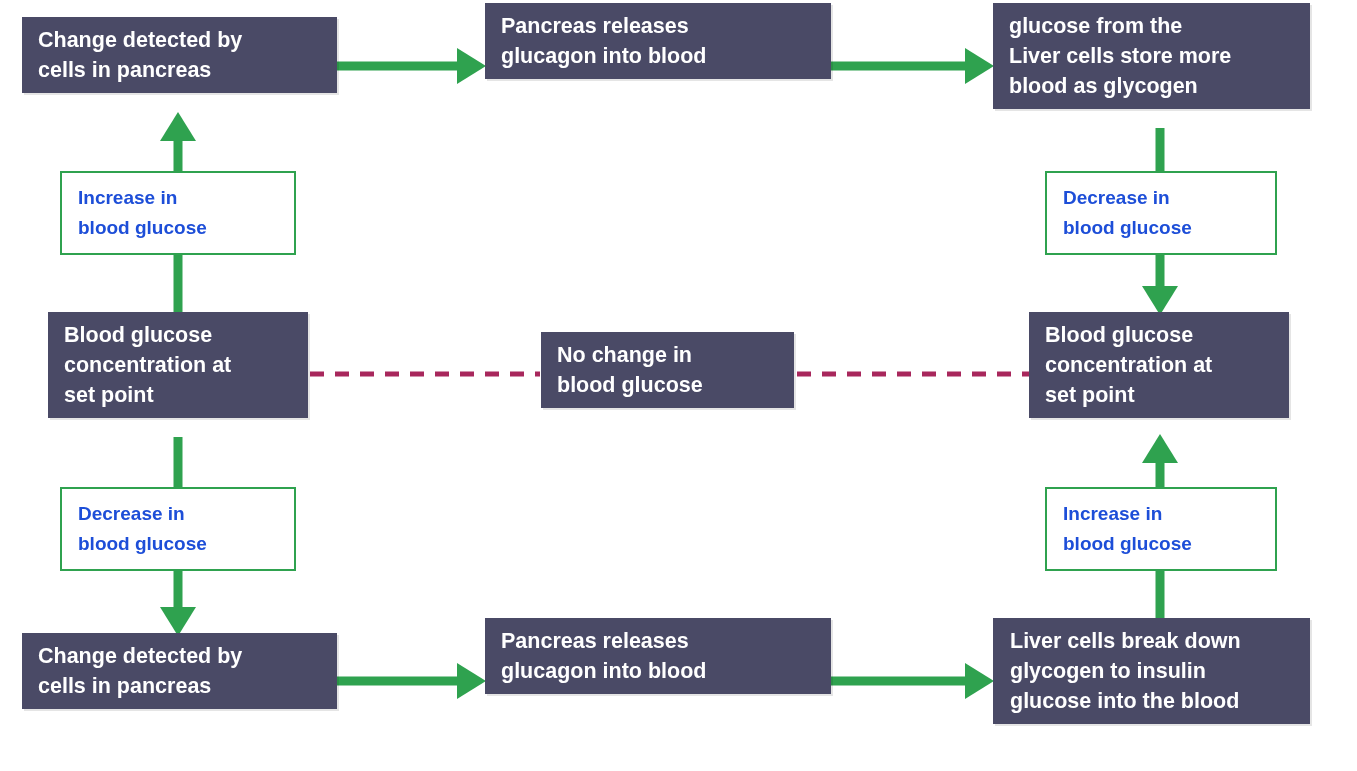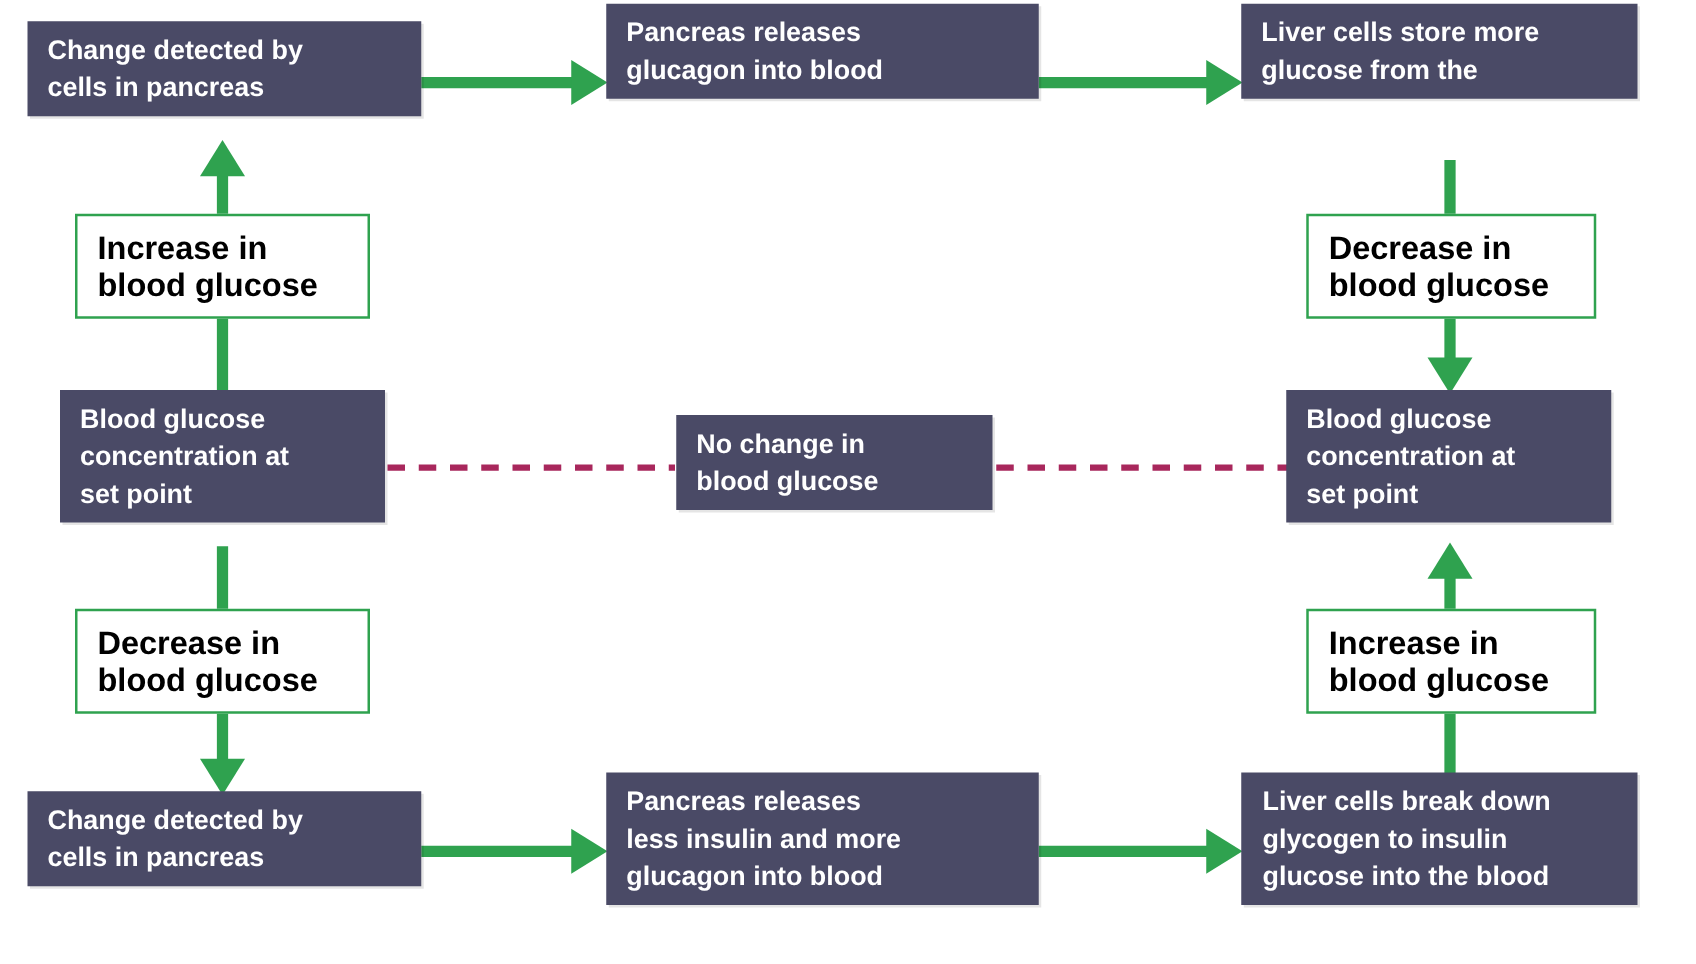"Liver cells store more" span { order: before "glucose from the" -> after "glucose from the" }
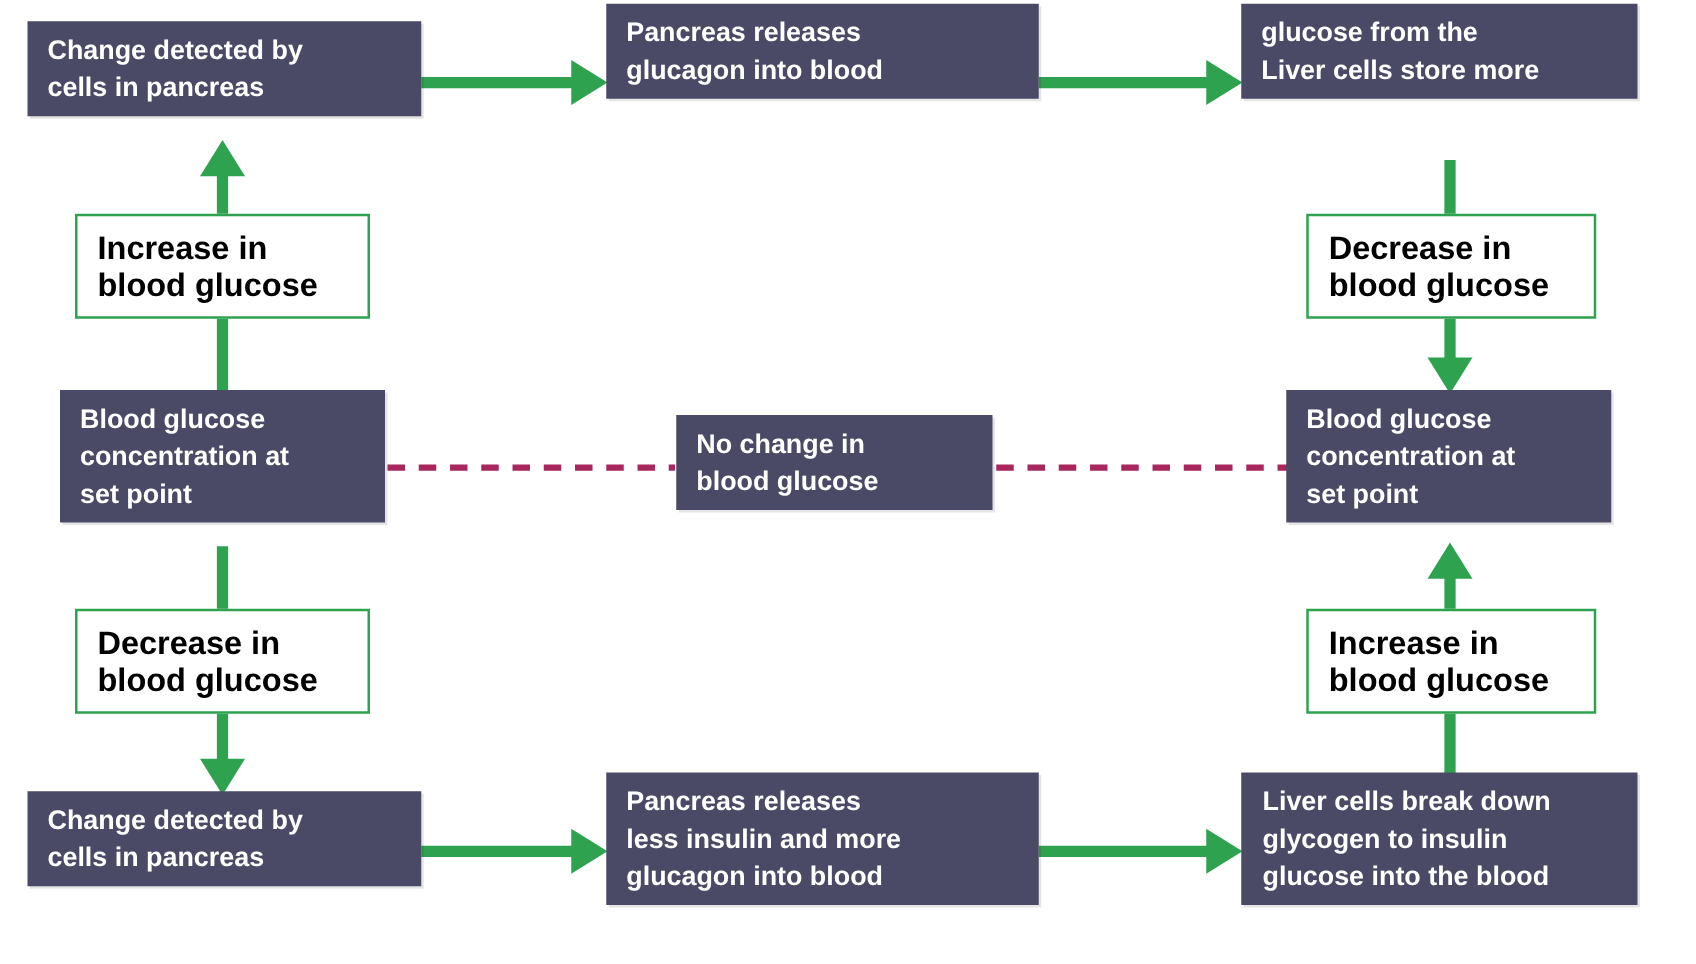"blood as glycogen" span { html: none -> <span>blood as glycogen</span> }
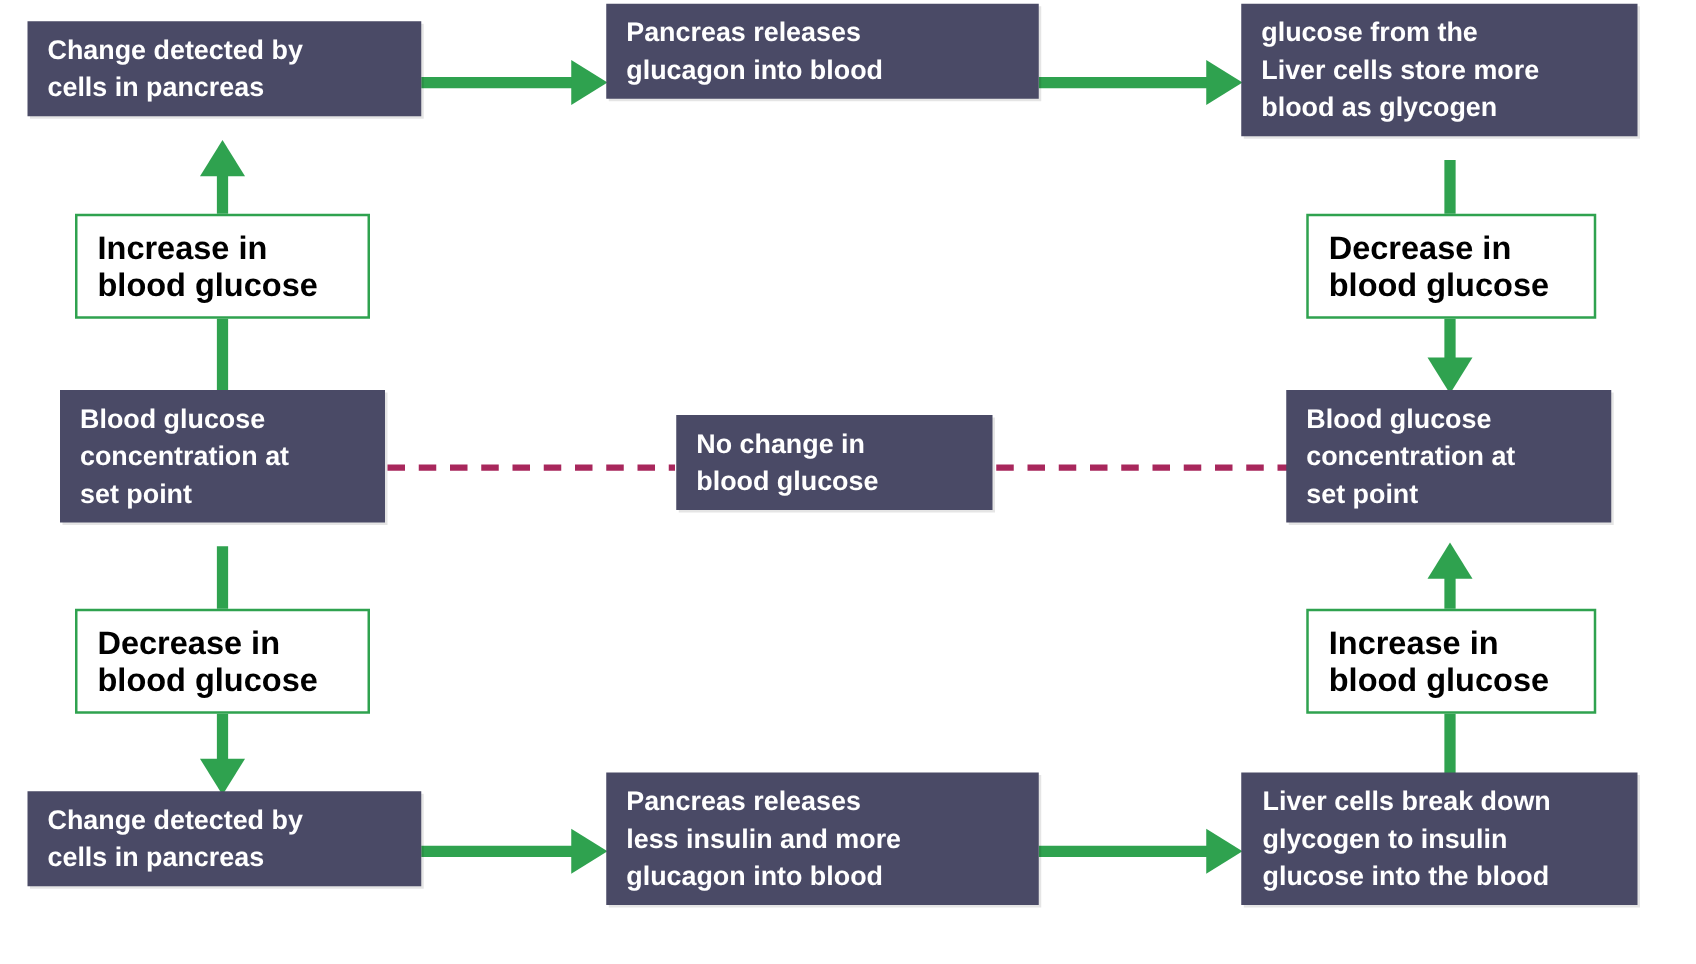"Increase in" .label { color: #000000 -> #1d4ed8; font-size: 26px -> 19px }
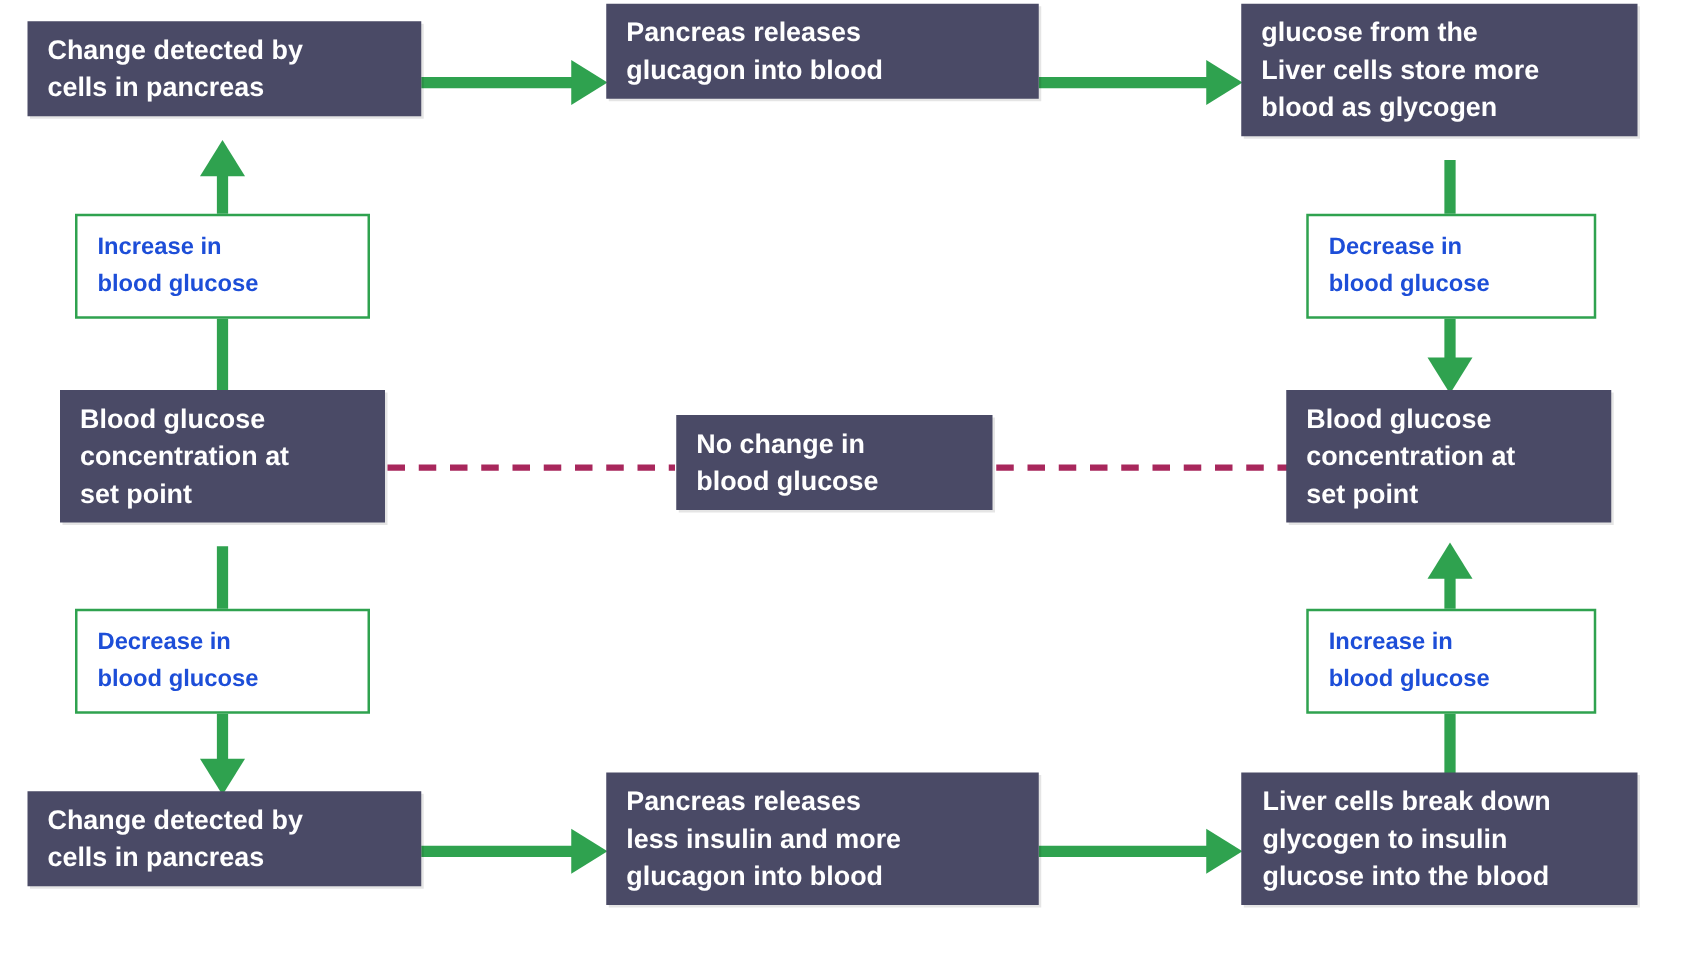"less insulin and more" span { html: <span>less insulin and more</span> -> none }
